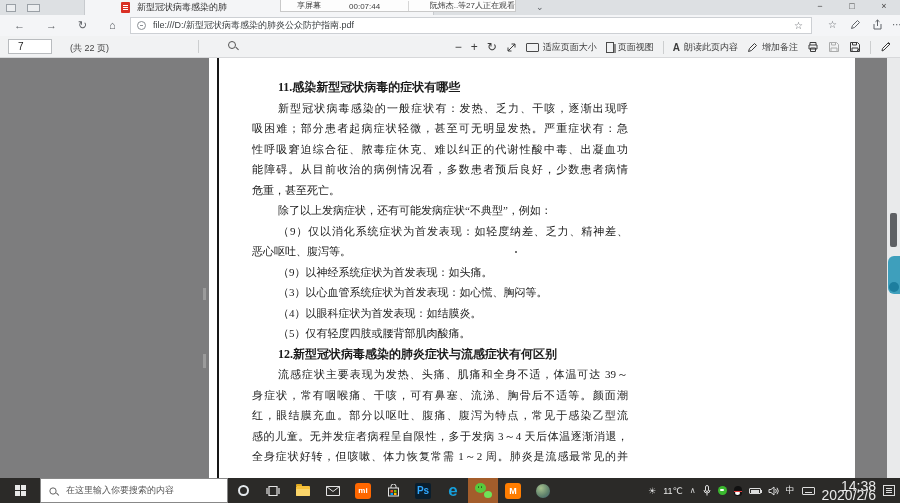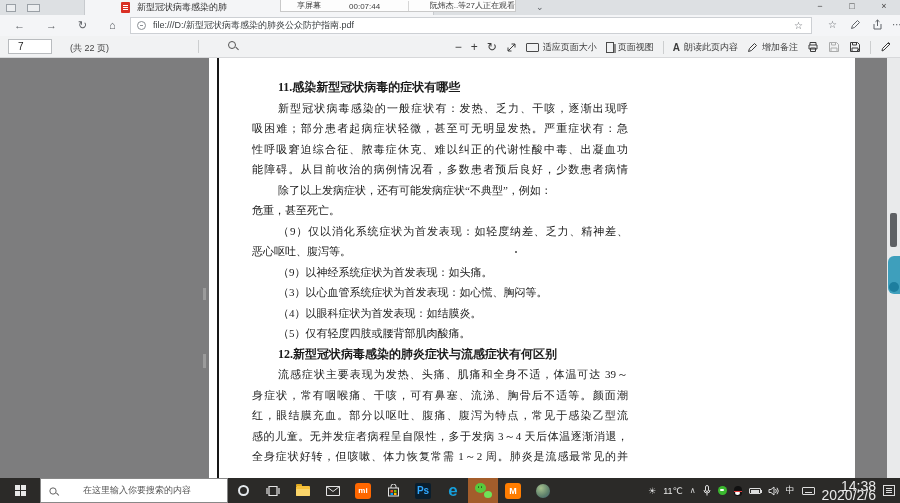"除了以上发病症状，还有可能发病症状“不典型”，例如：" div.dline { order: before "危重，甚至死亡。" -> after "危重，甚至死亡。" }
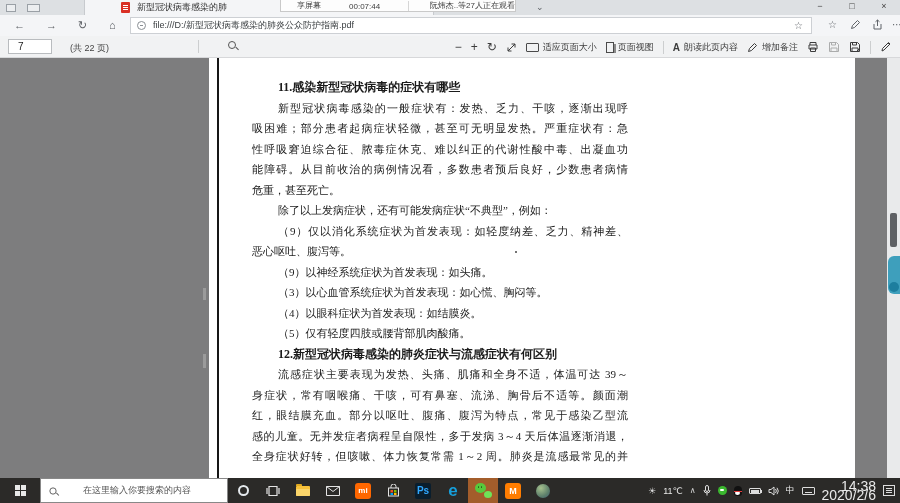"在这里输入你要搜索的内容" .tsearch .ph { margin-left: 26px -> 9px }
